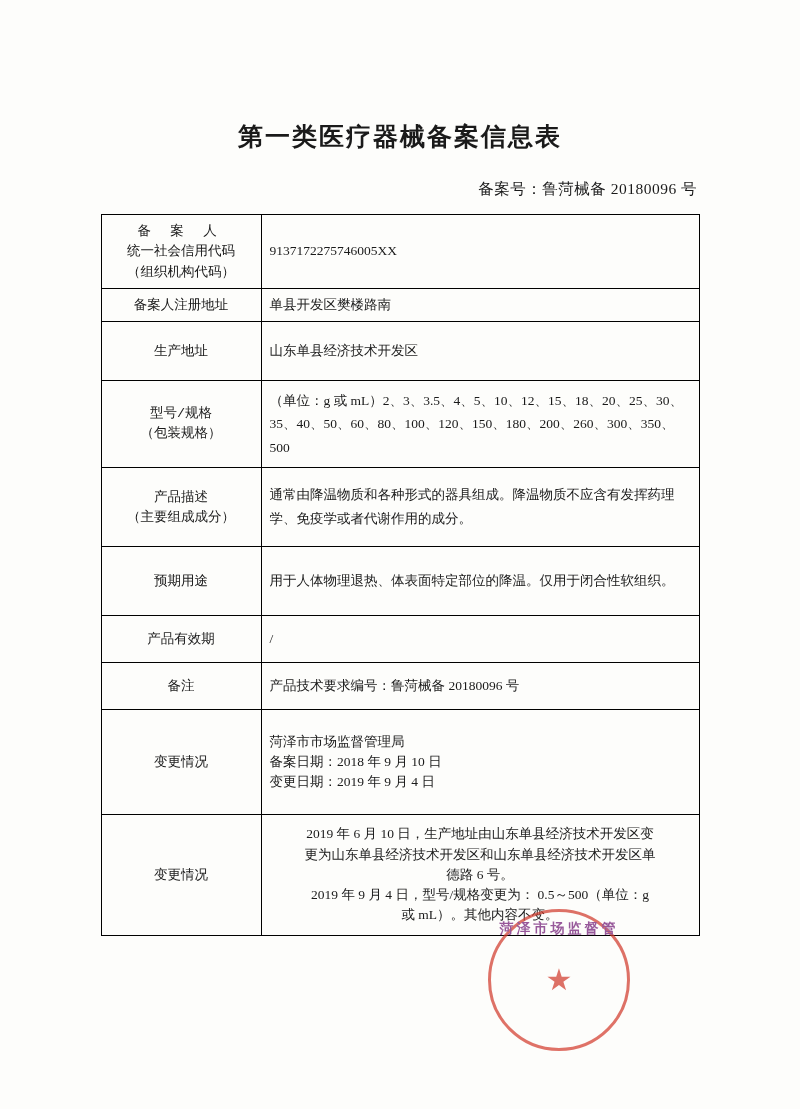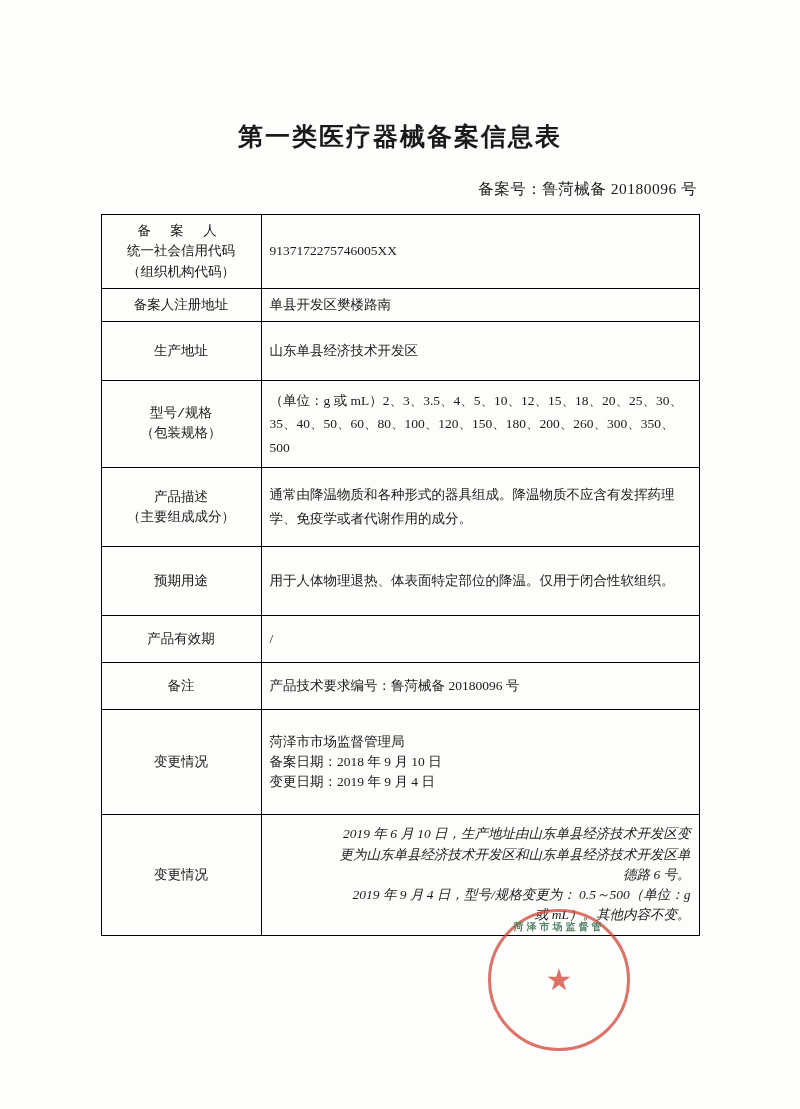"2019 年 6 月 10" .change-cell { font-style: italic -> none; text-align: right -> center }
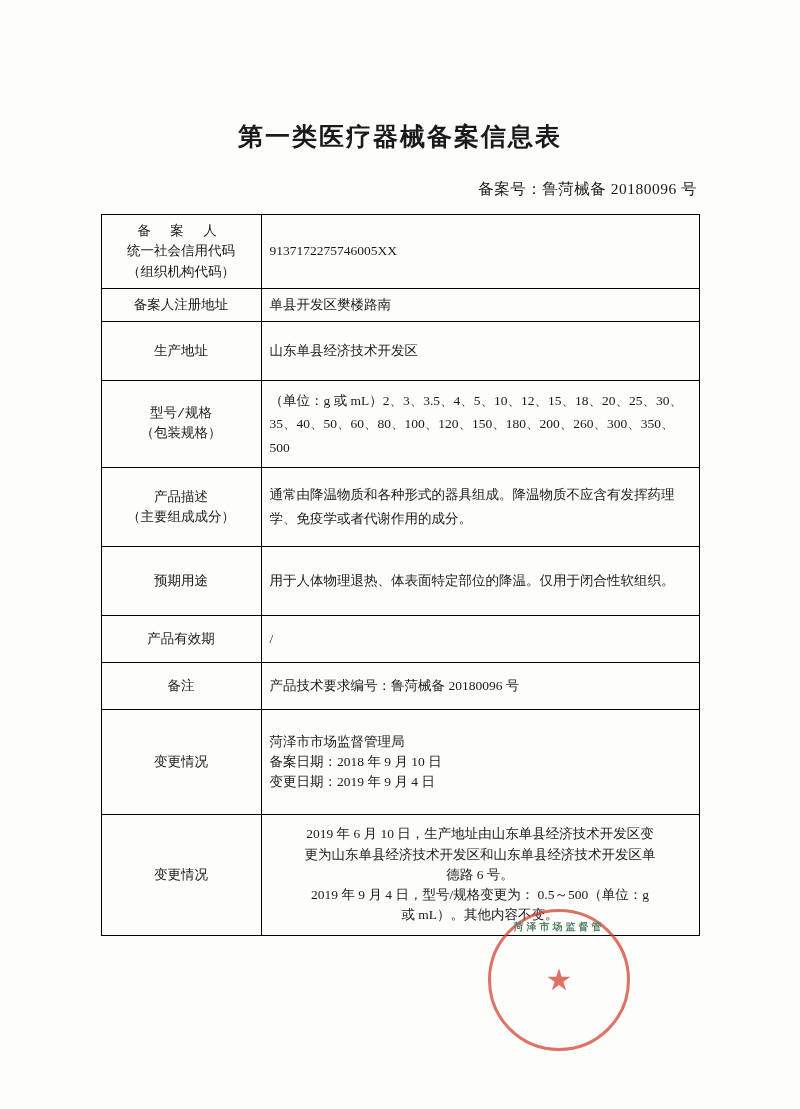"菏泽市场监督管" .seal-text { color: #14532d -> #701a75; font-size: 10px -> 14px }
